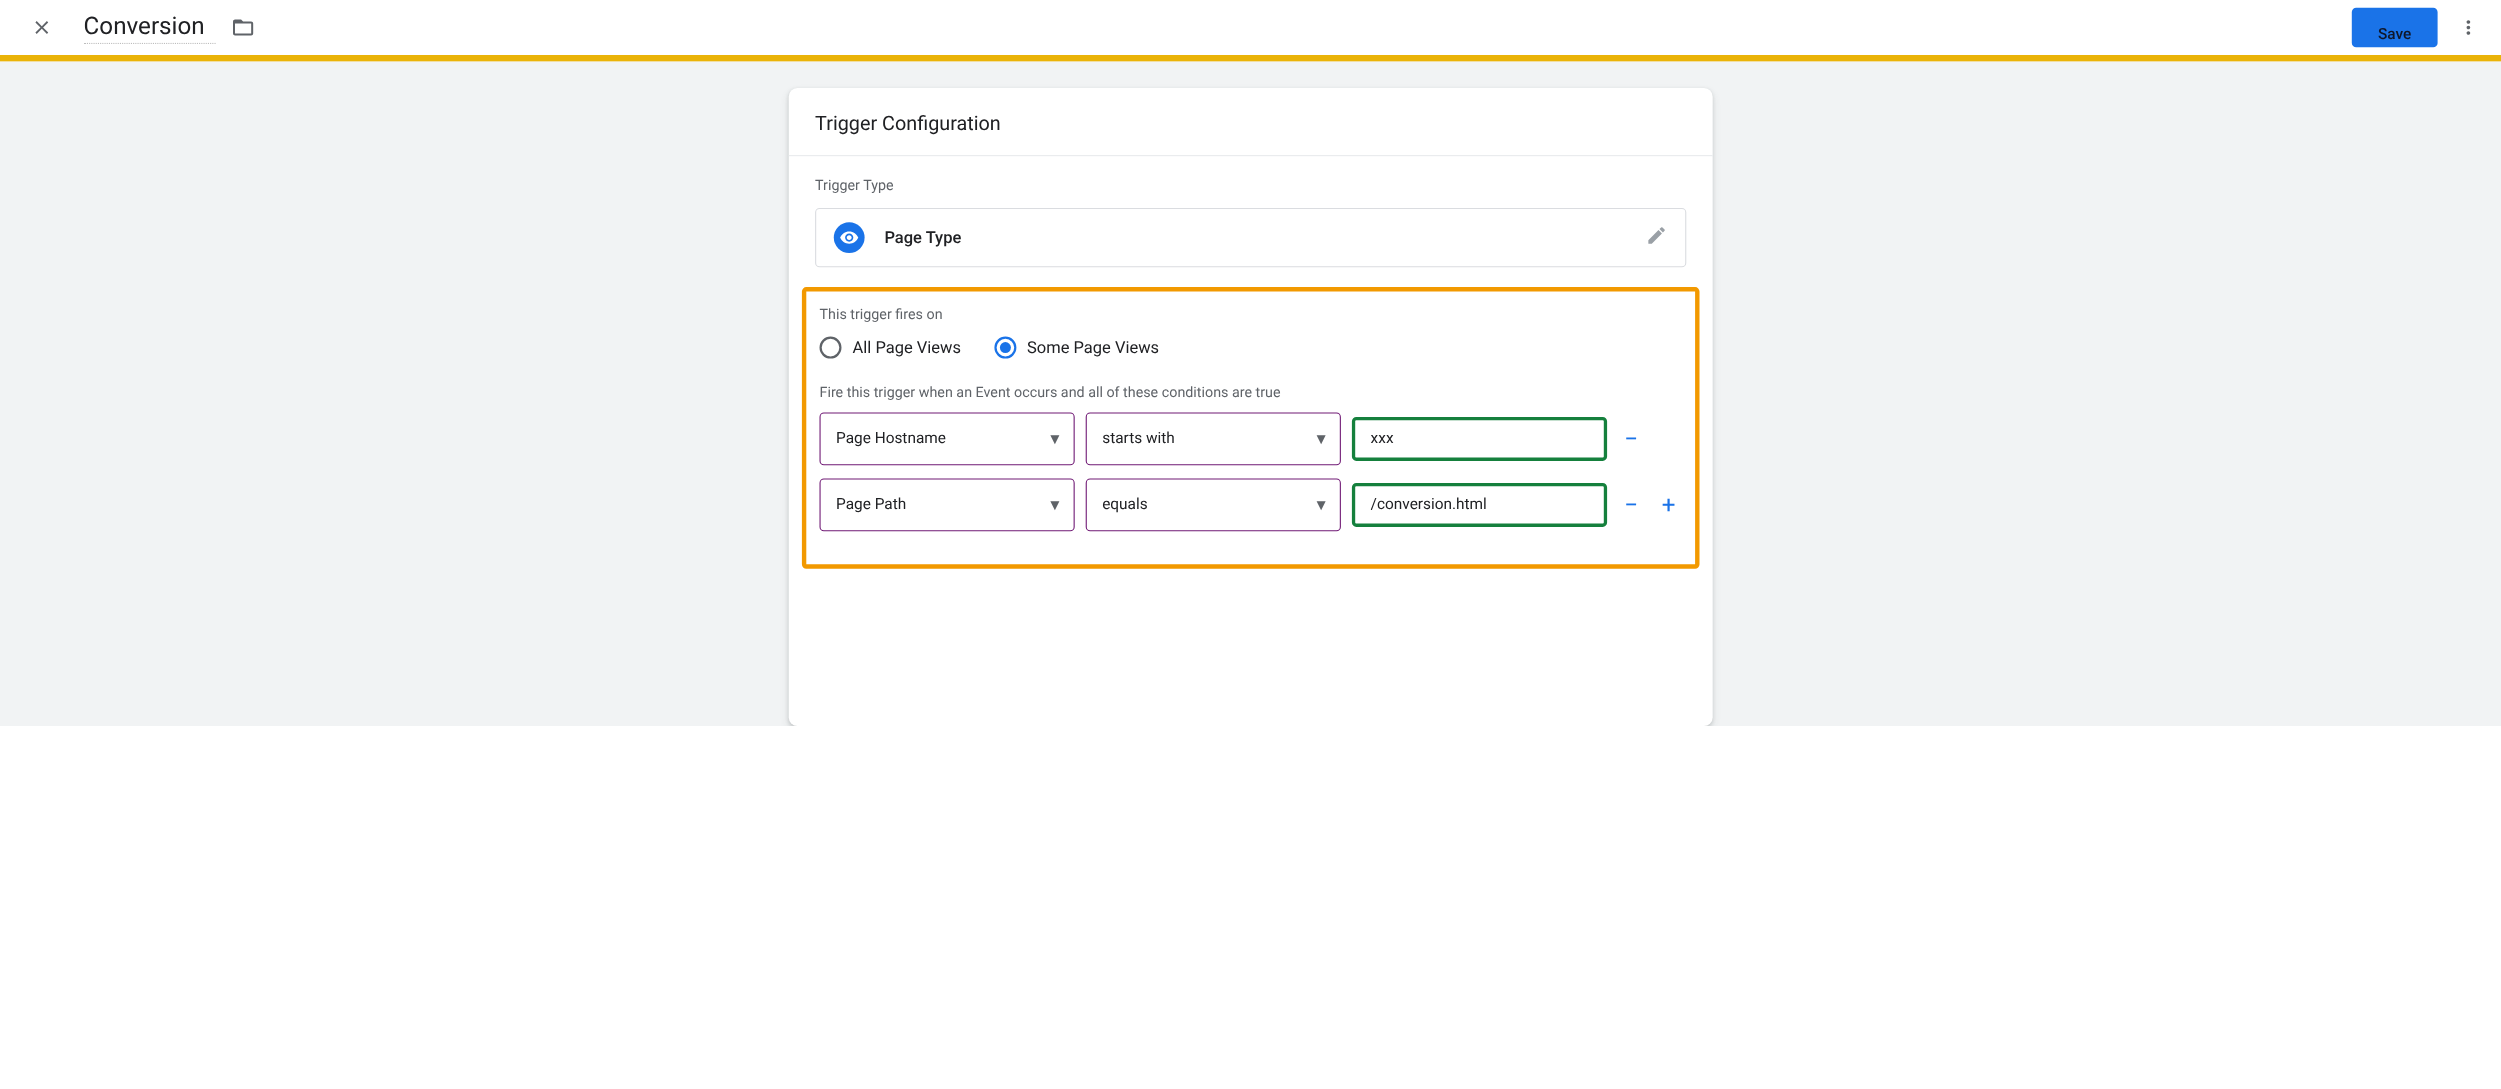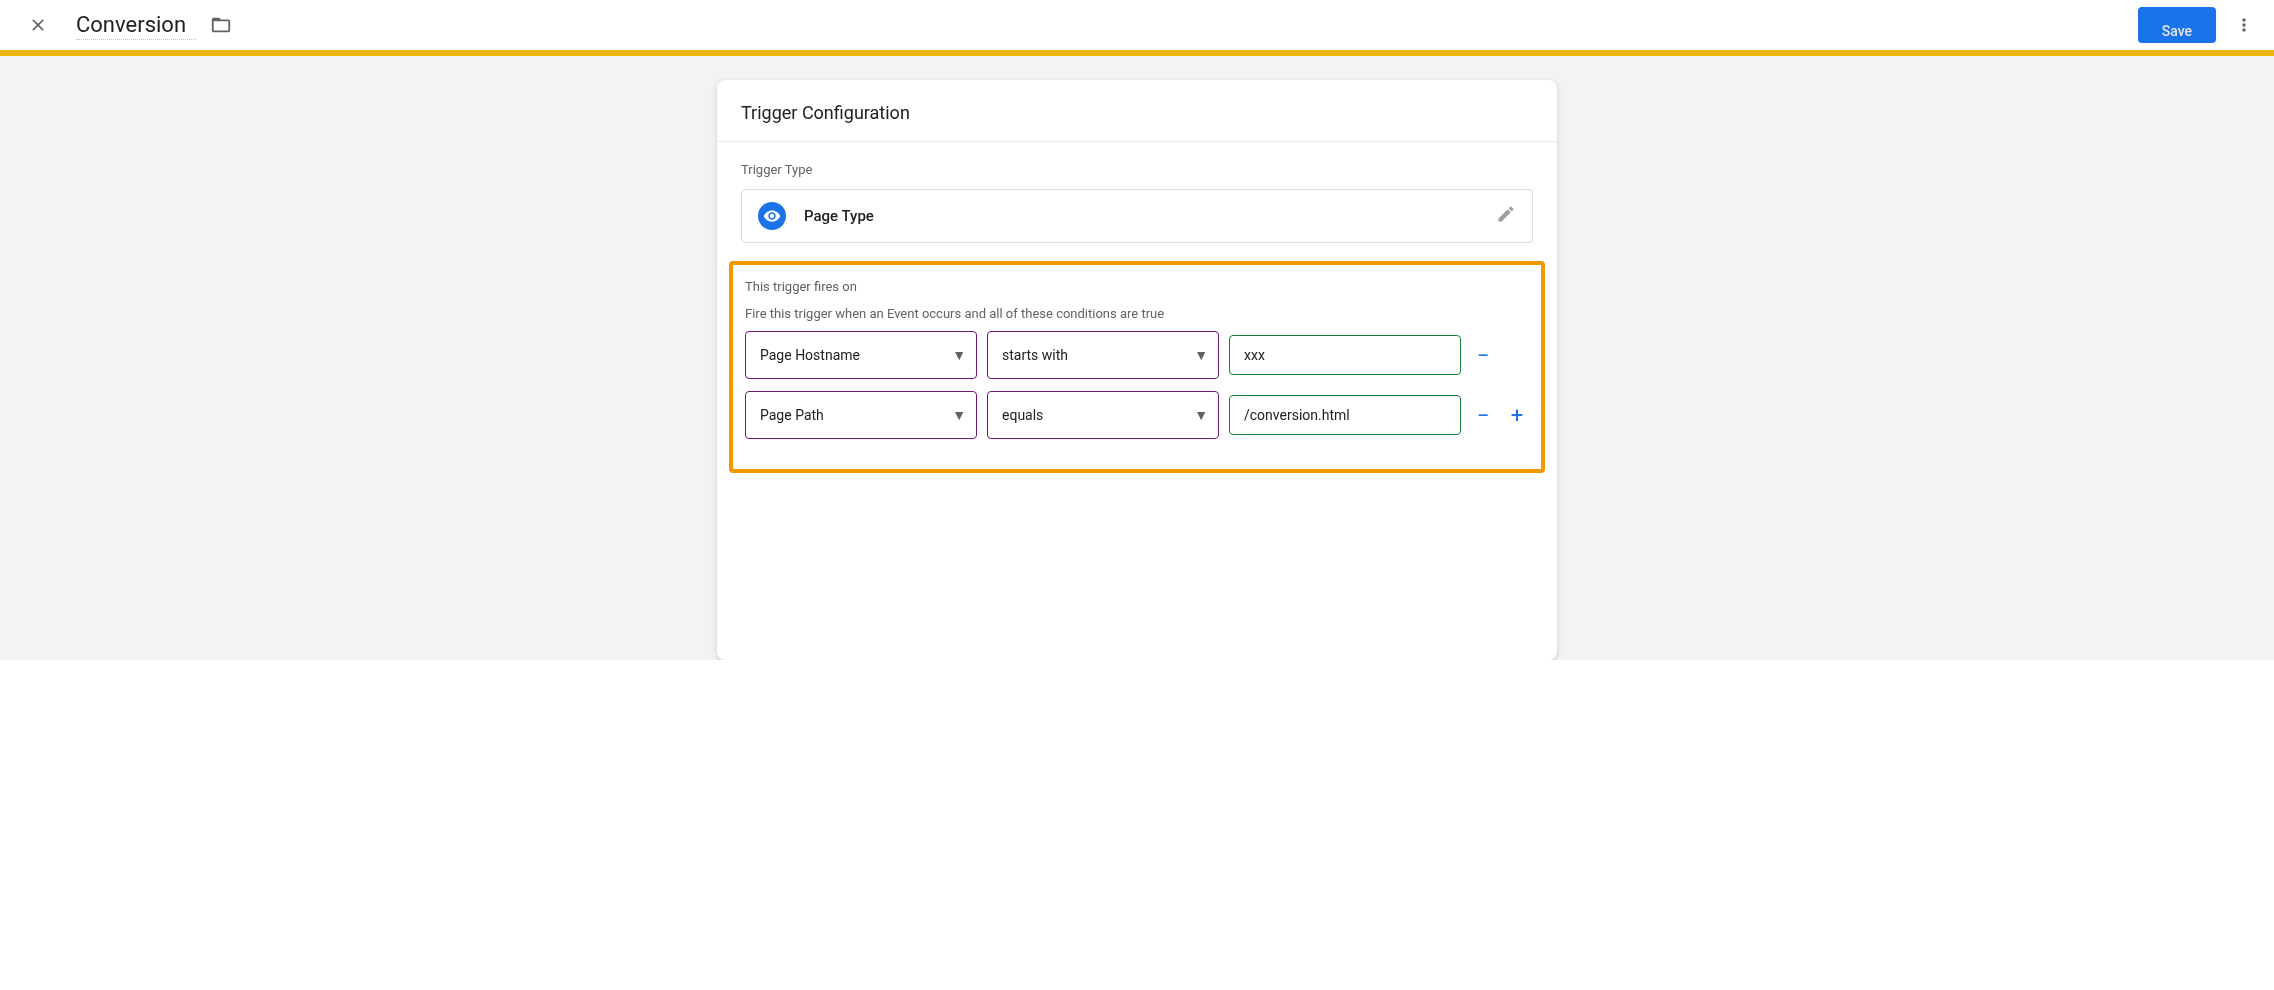"Save" .save-btn { color: #e5e5e5 -> #0f172a }
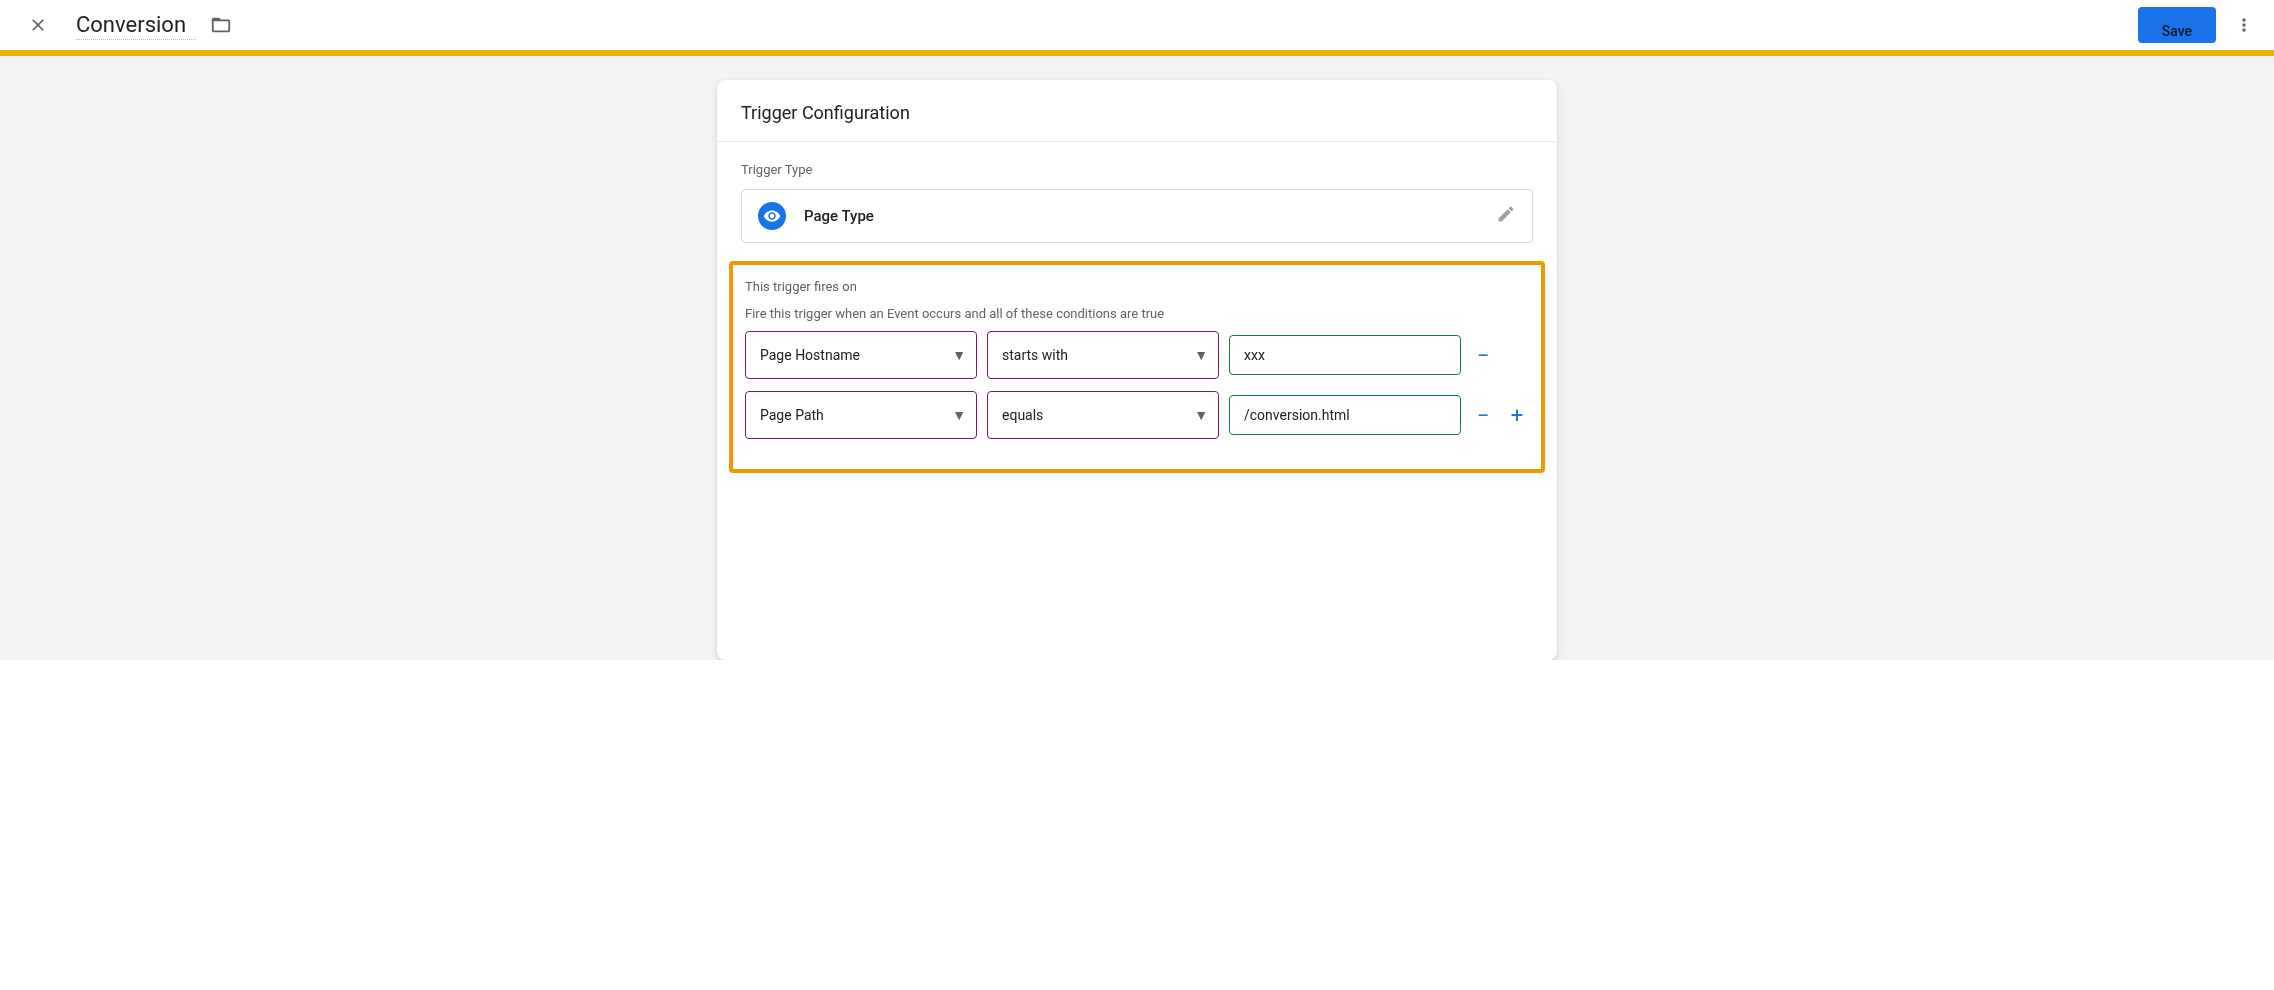"All Page Views" div.radio-row { html: none -> <div> <div> <div></div> <div>All Page Views</div> </div> <div> <div></div> <div>Some Page Views</div> </div> </div> }
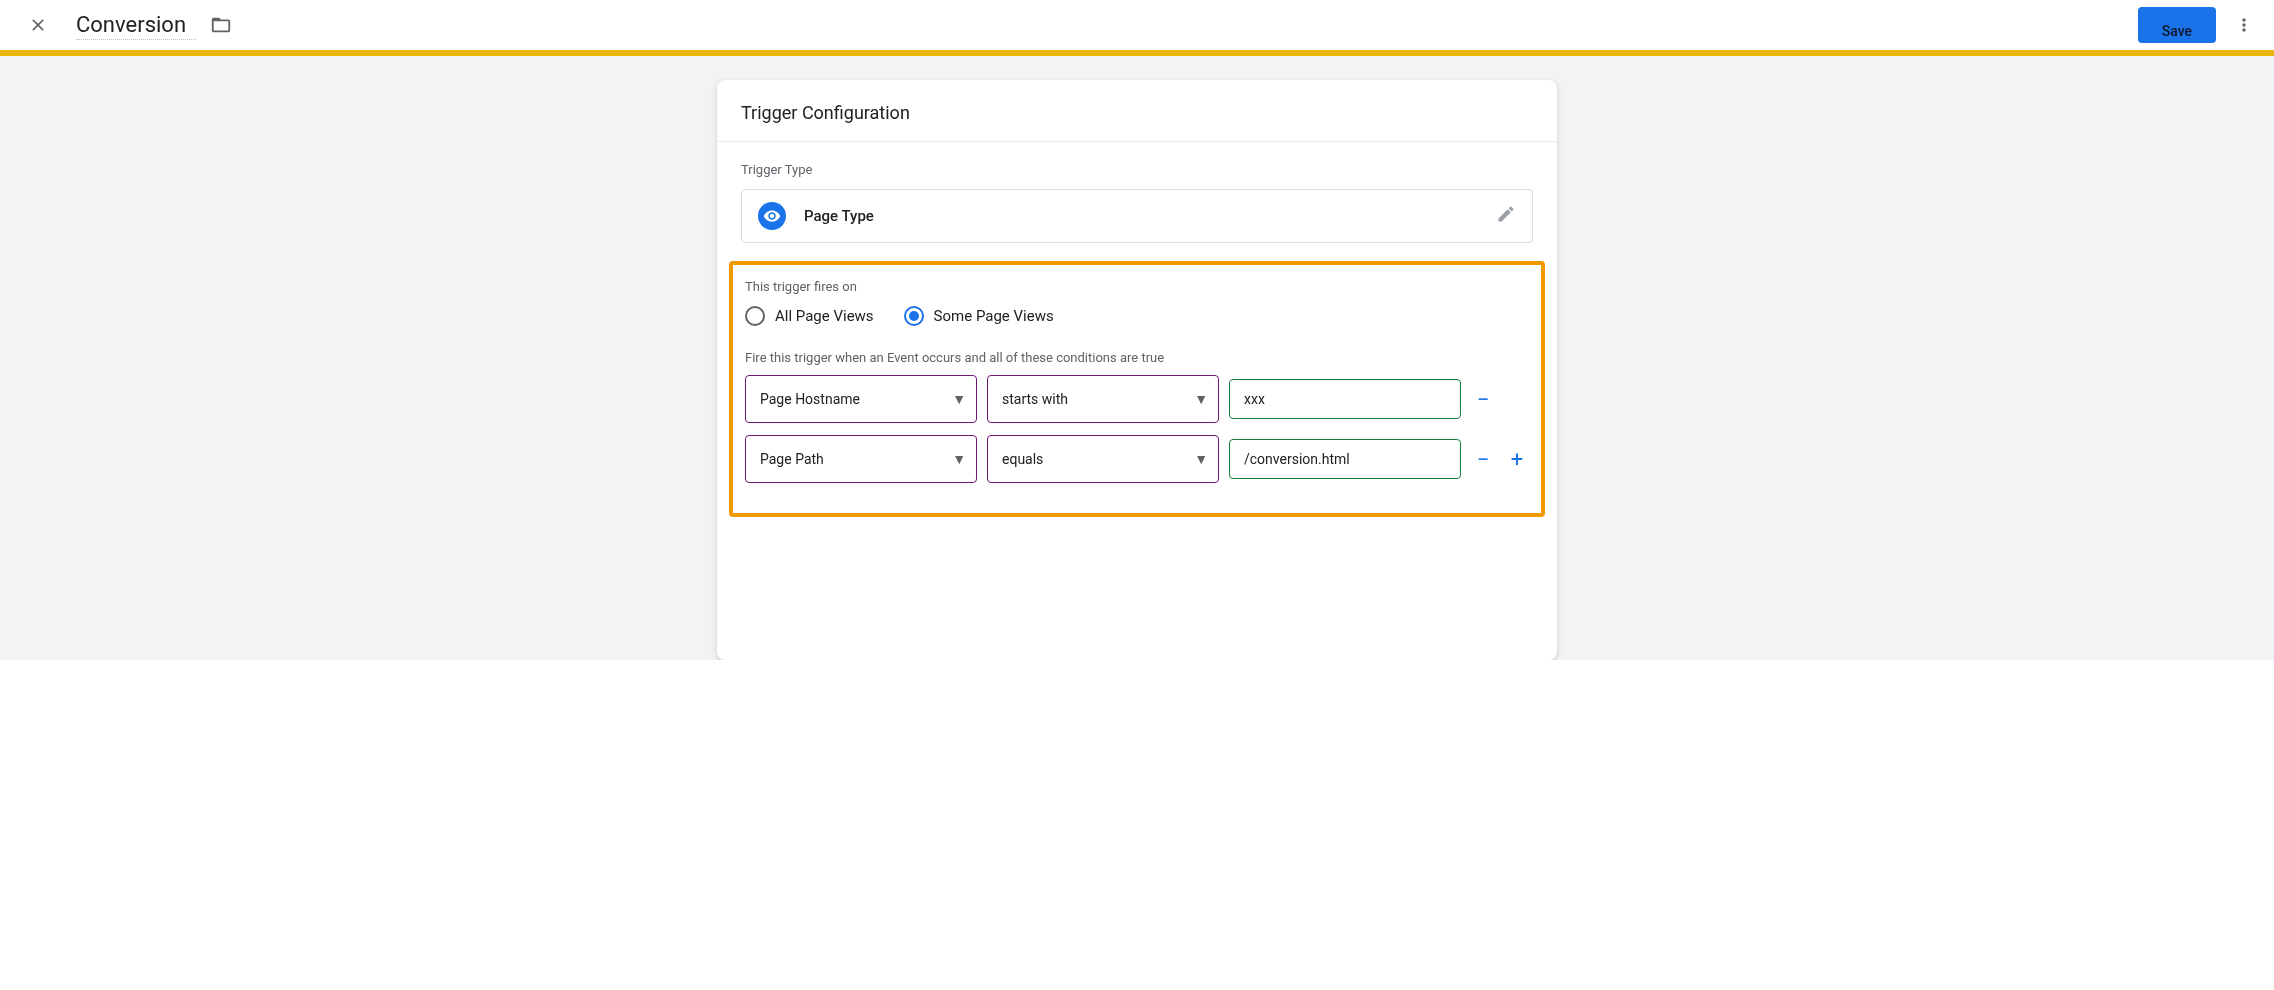"xxx" .text-input { border: 1px solid #15803d -> 3px solid #15803d }
